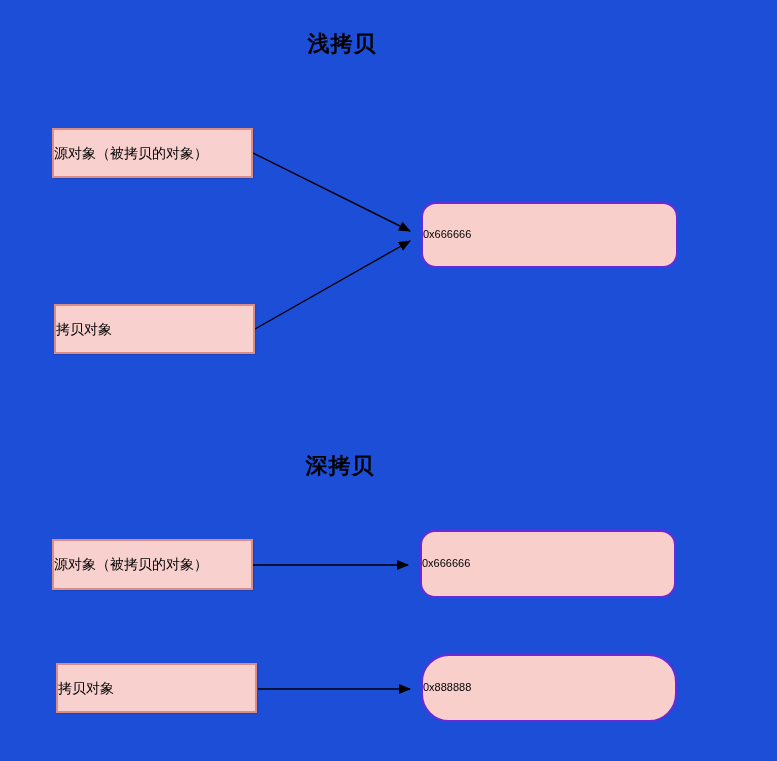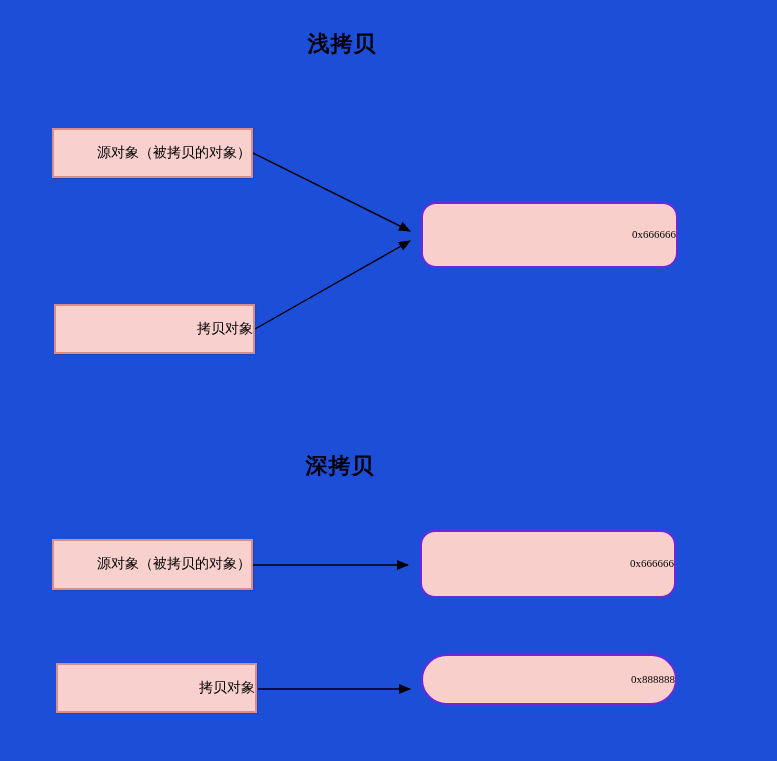"源对象（被拷贝的对象）" .node { font-family: Liberation Serif, serif -> none; justify-content: flex-end -> flex-start }
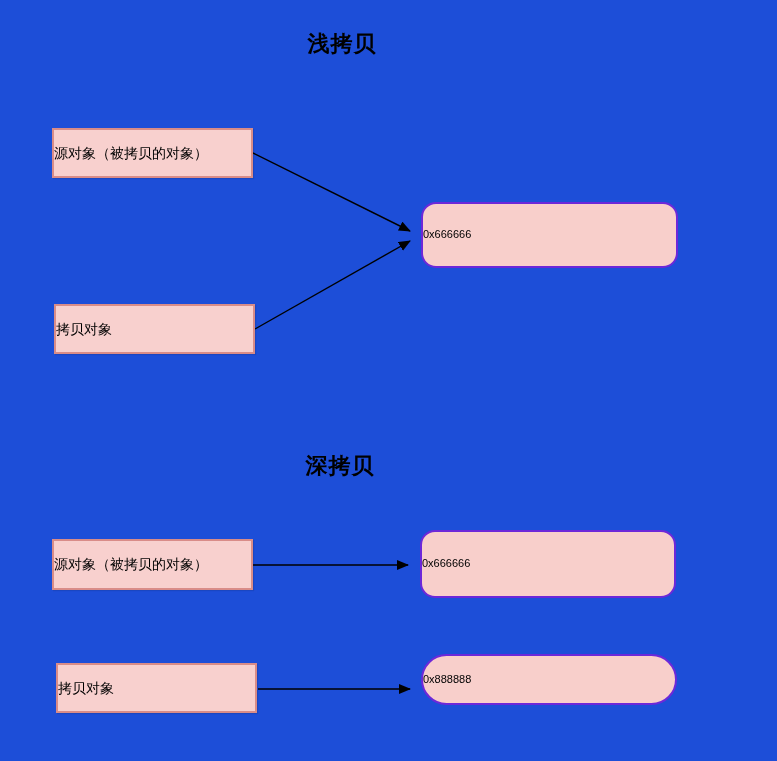"0x888888" div.node { height: 51px -> 68px }
